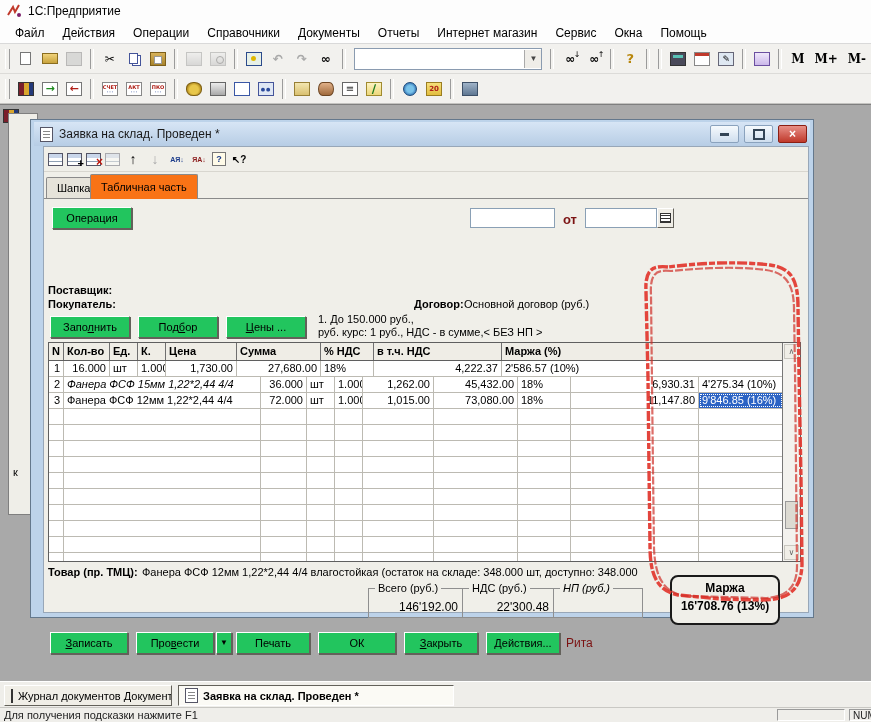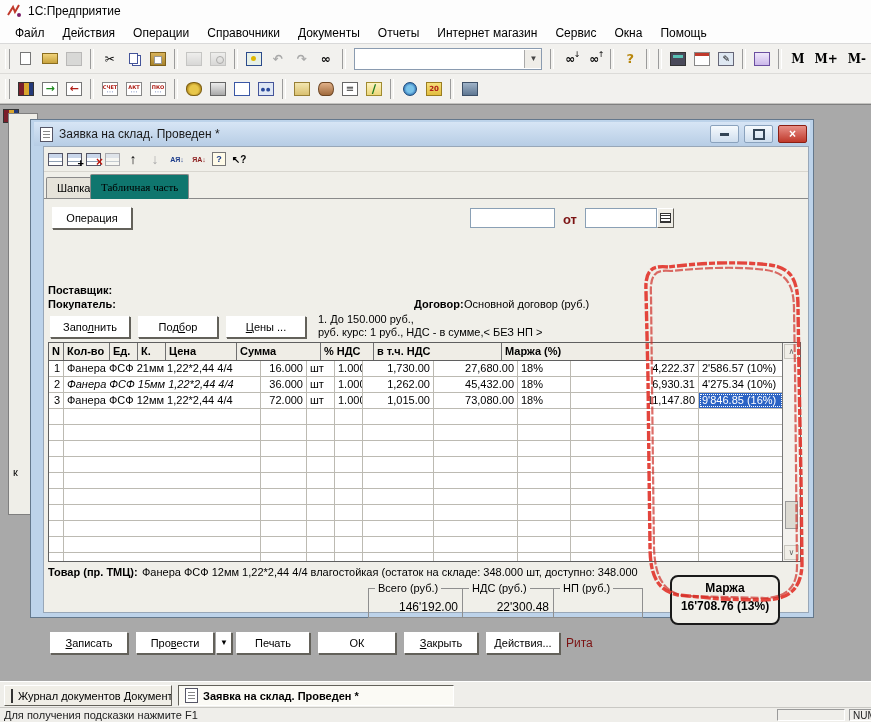"Табличная часть" .tab.active { background: #0f766e -> #f97316; font-family: Liberation Serif, serif -> none }
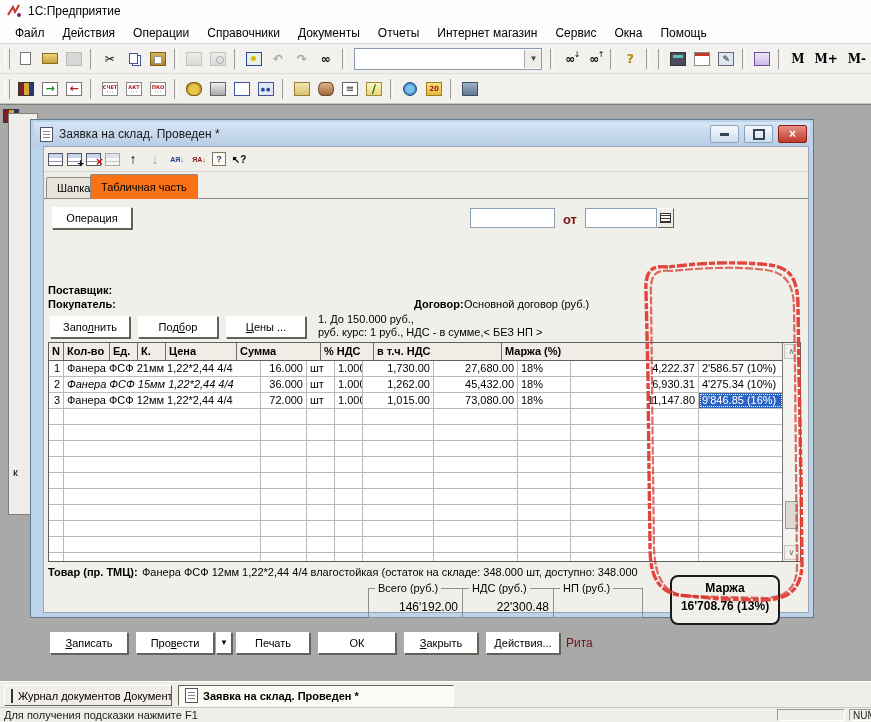"Операция" .b3 { background: #ffffff -> #22c55e }
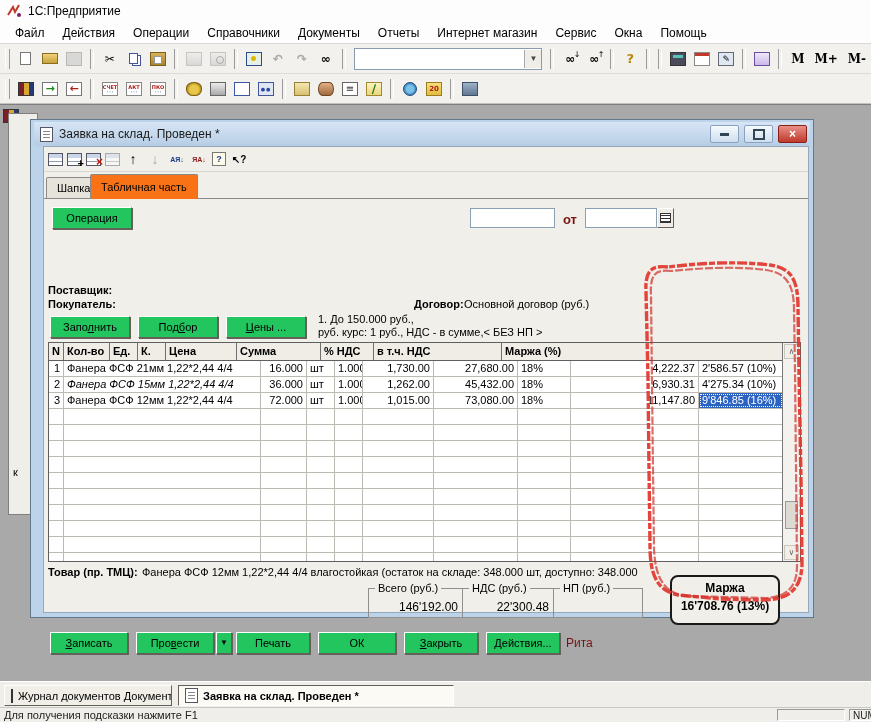"Фанера ФСФ 21мм 1,22*2,44 4/4" div.tc { html: <div>Фанера ФСФ 21мм 1,22*2,44 4/4</div> -> none }
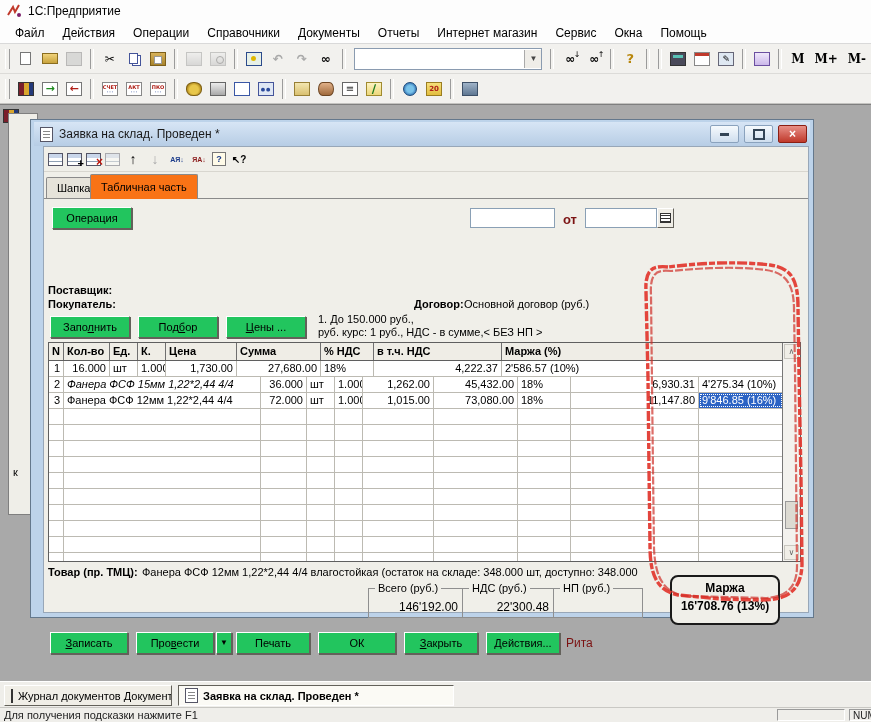"НП (руб.)" .totbox.last { font-style: none -> italic }
